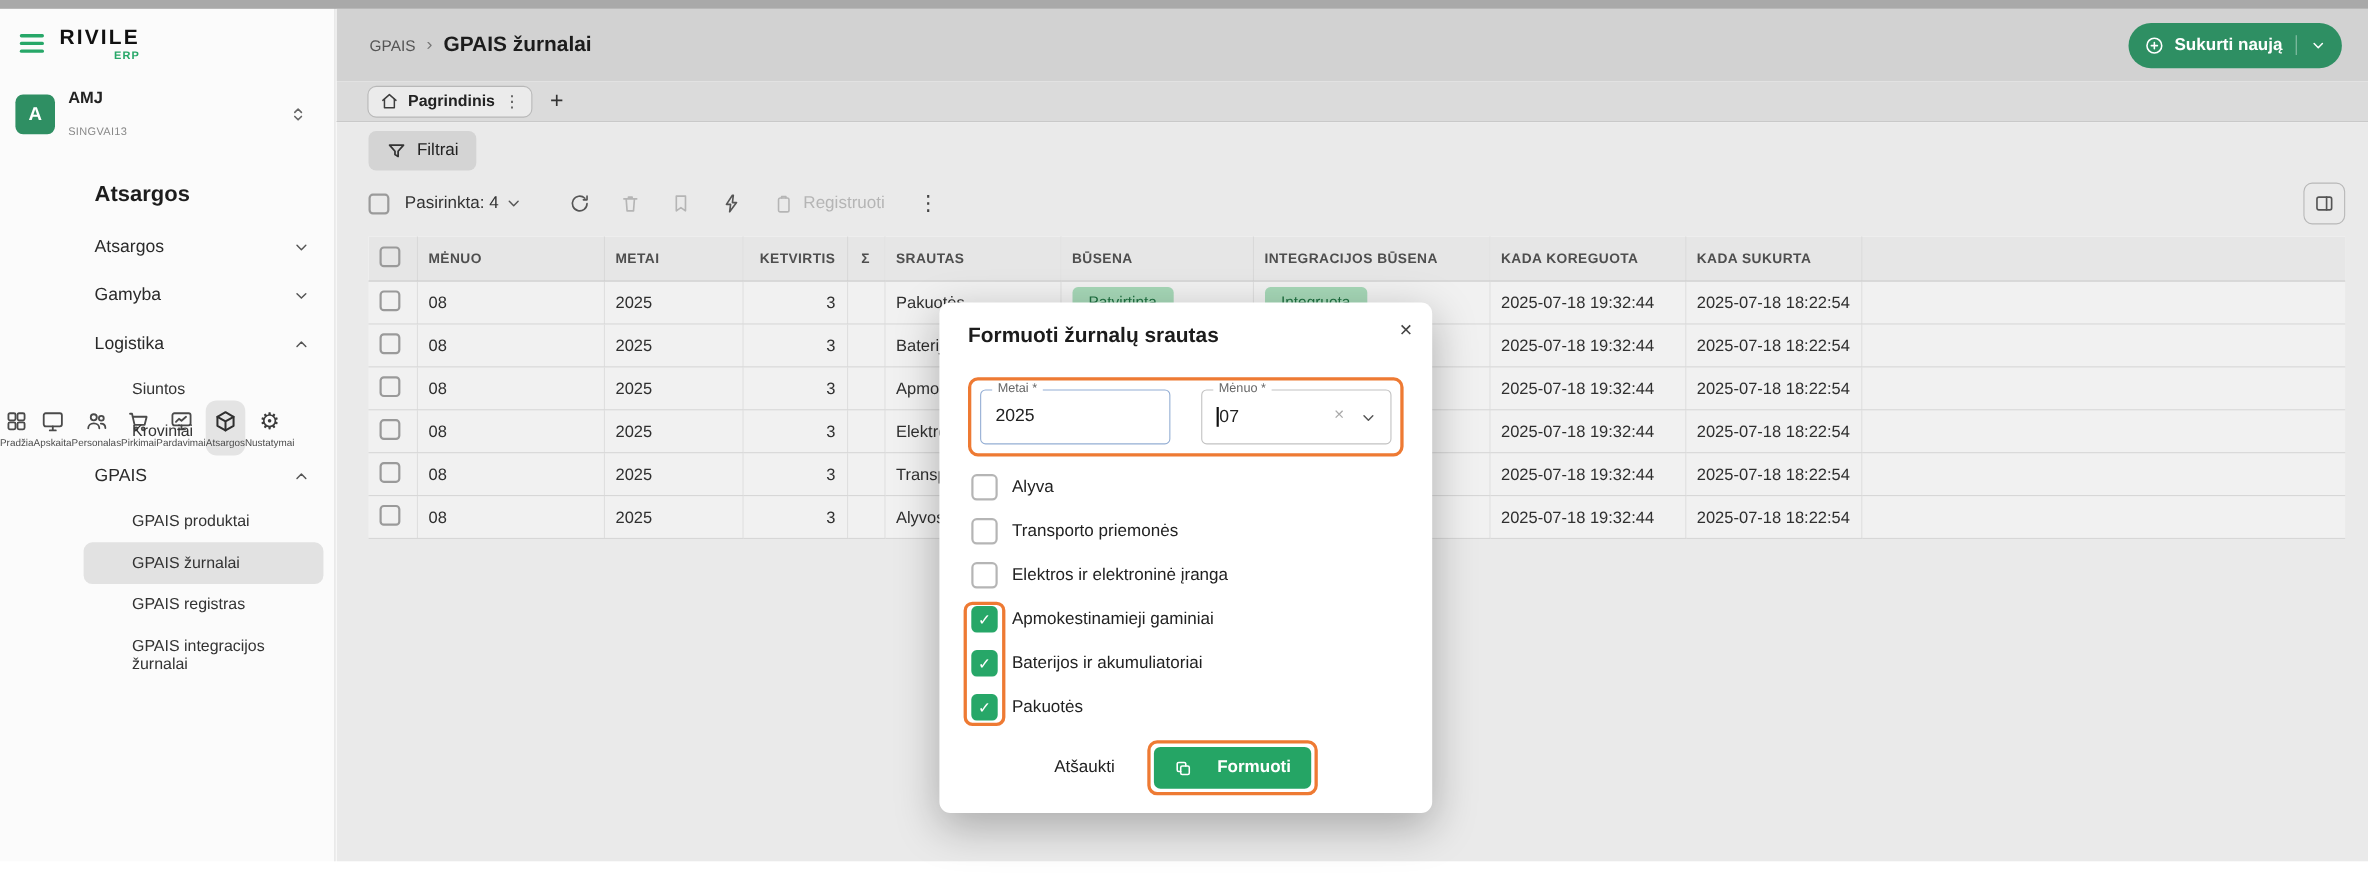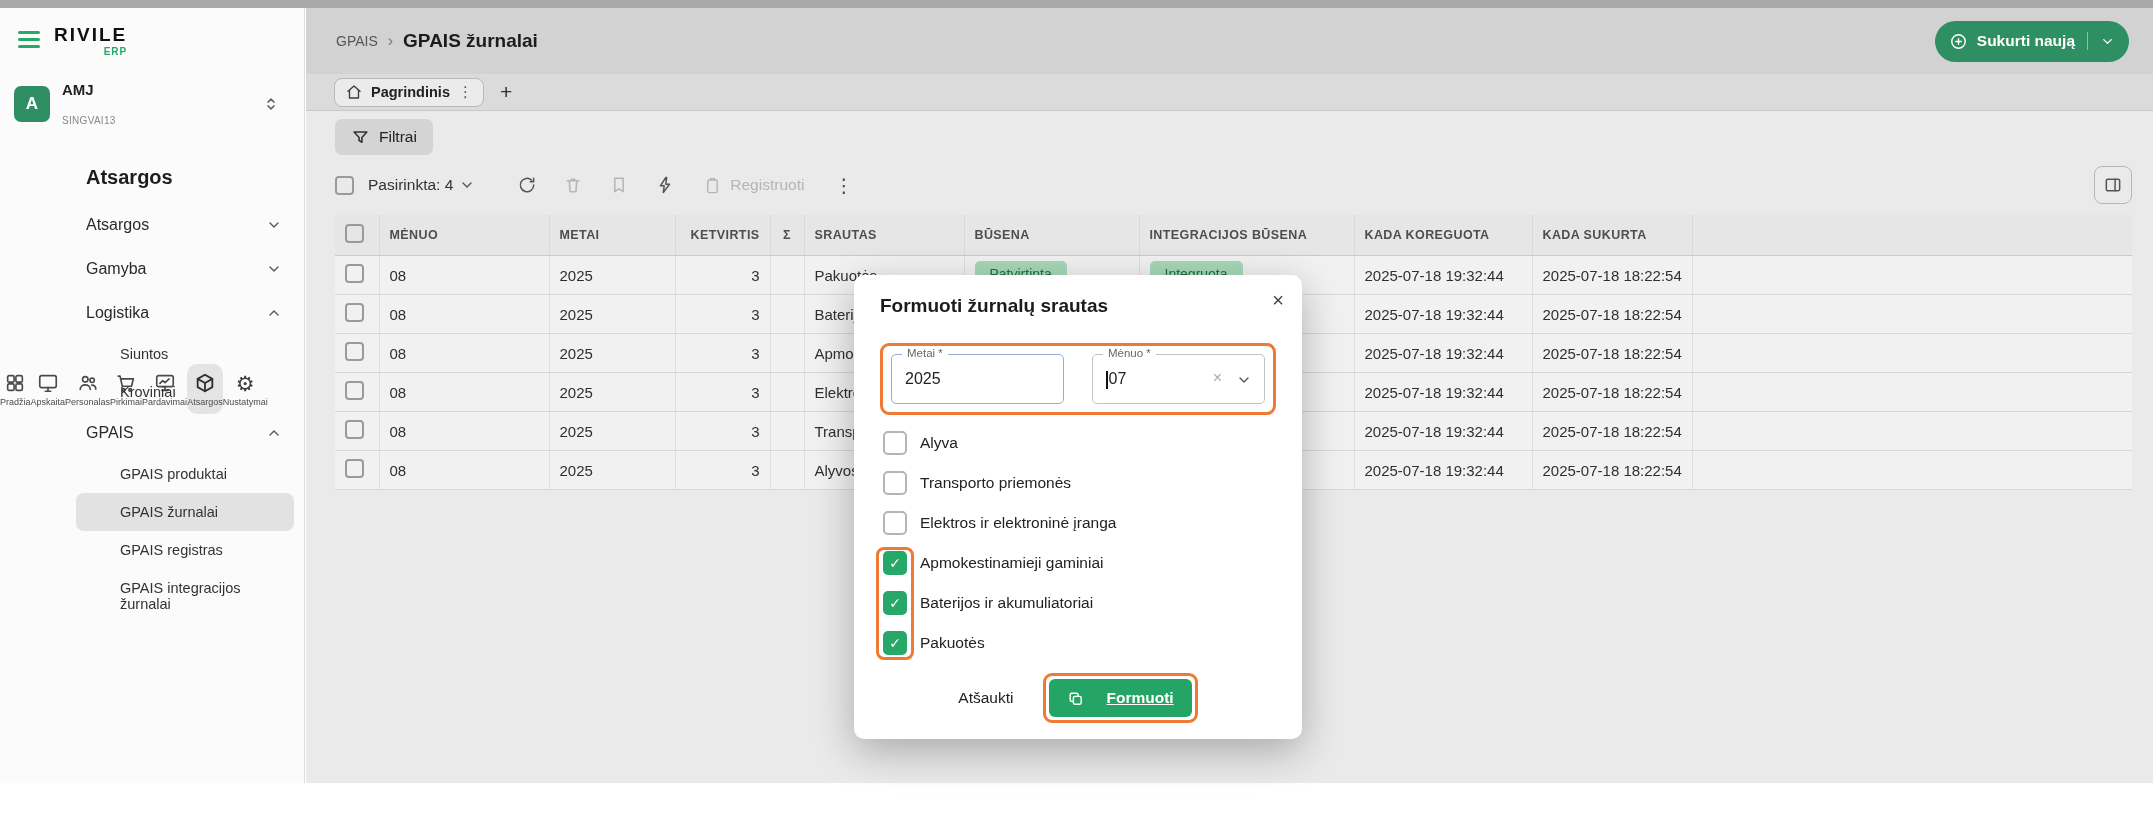"Formuoti" .submit-btn { text-decoration: underline -> none }
